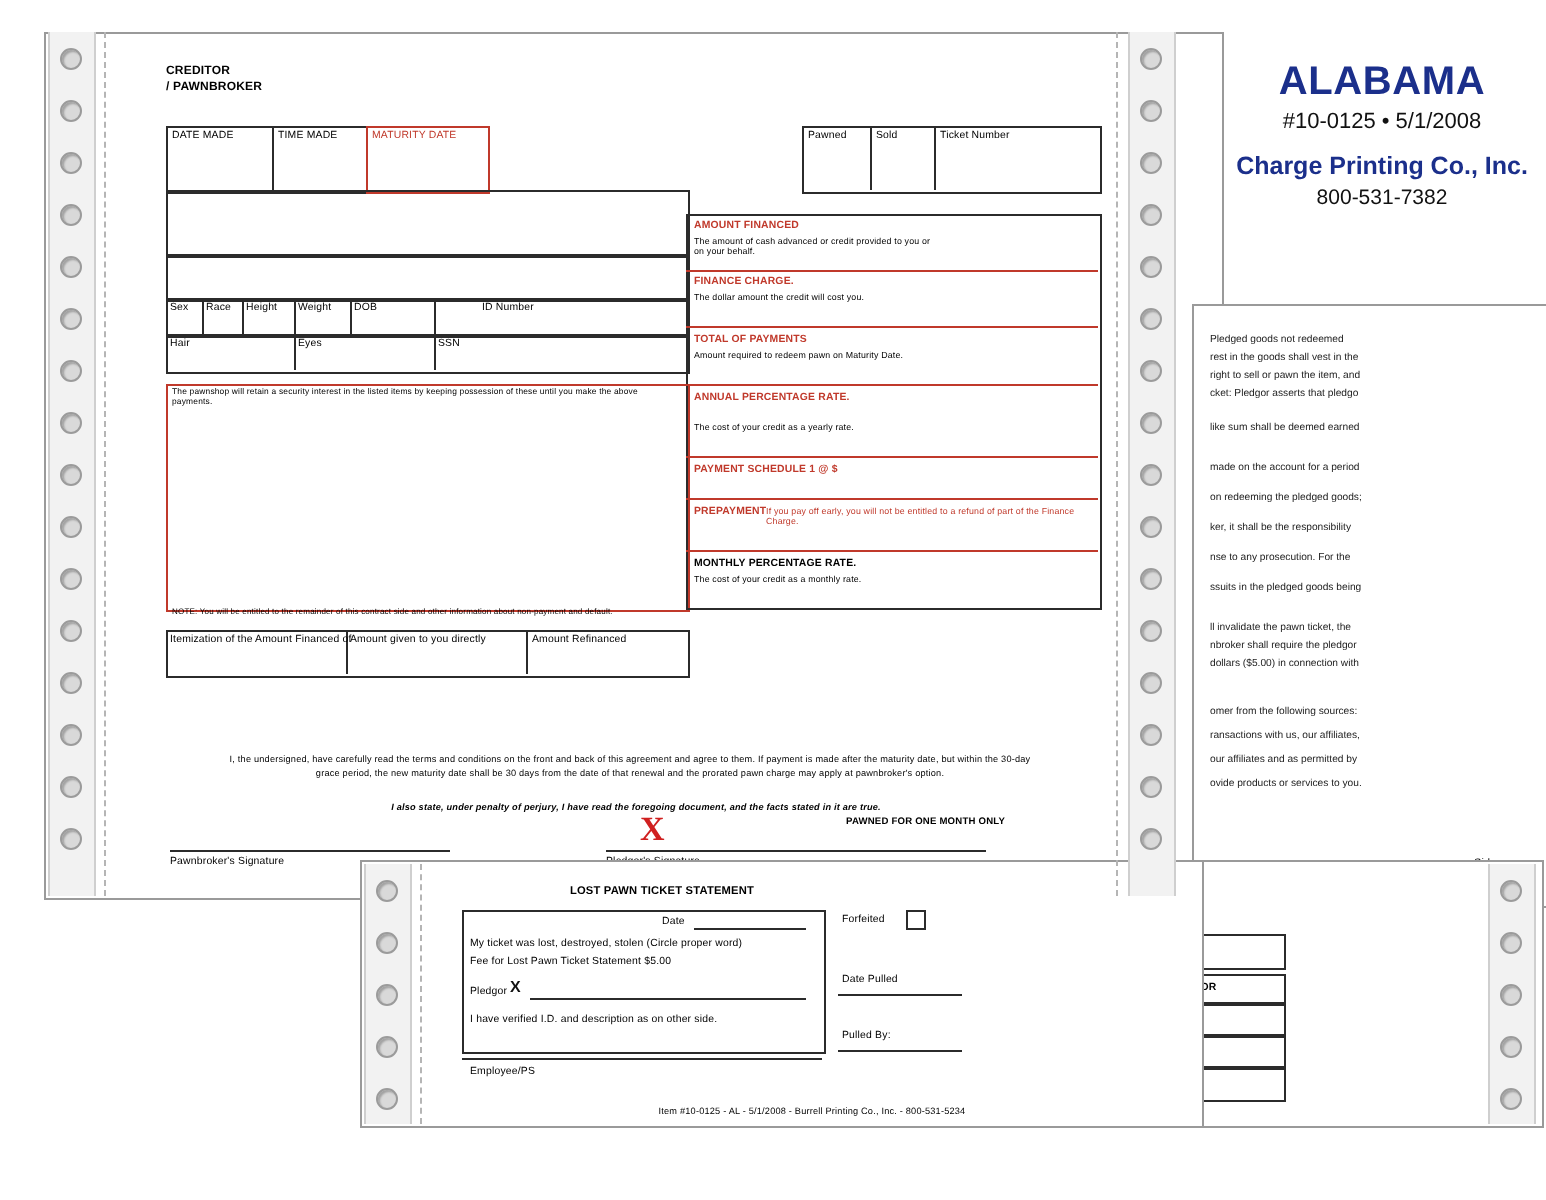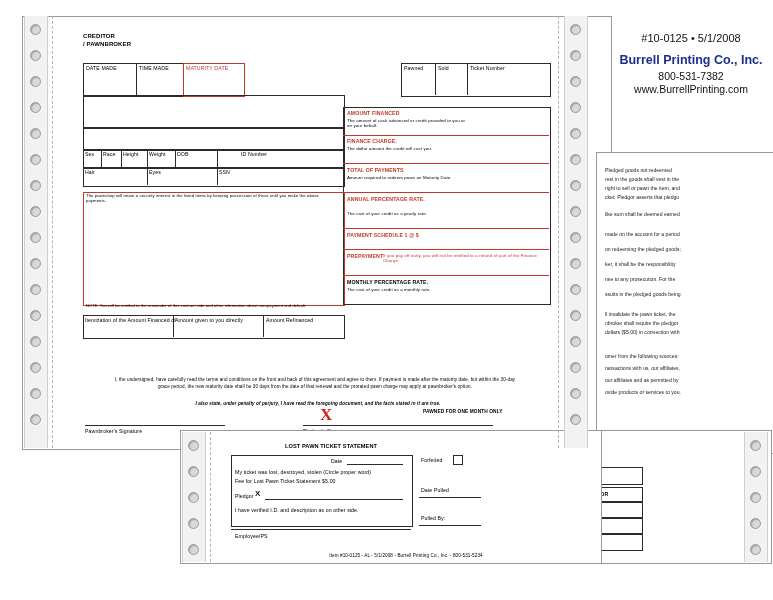"ALABAMA" div.state { html: none -> <div>ALABAMA</div> }
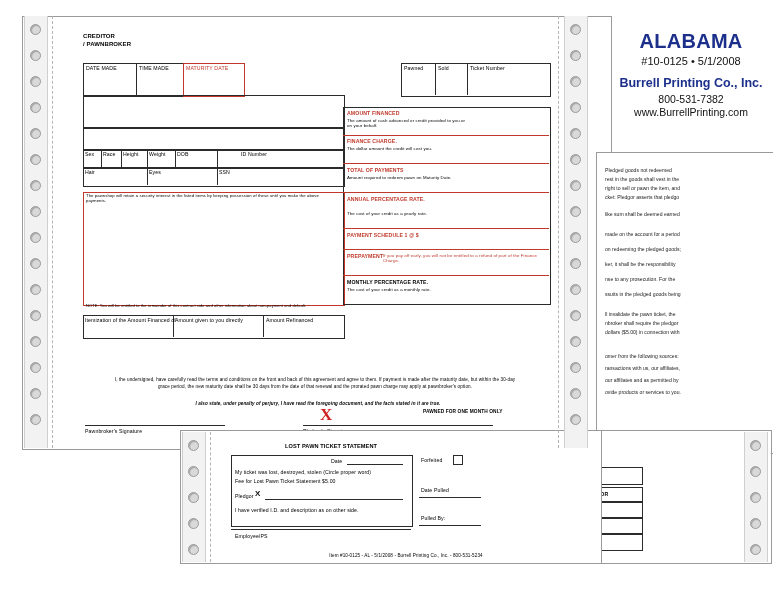"Burrell Printing Co., Inc." div.co { text: Burrell -> Charge }
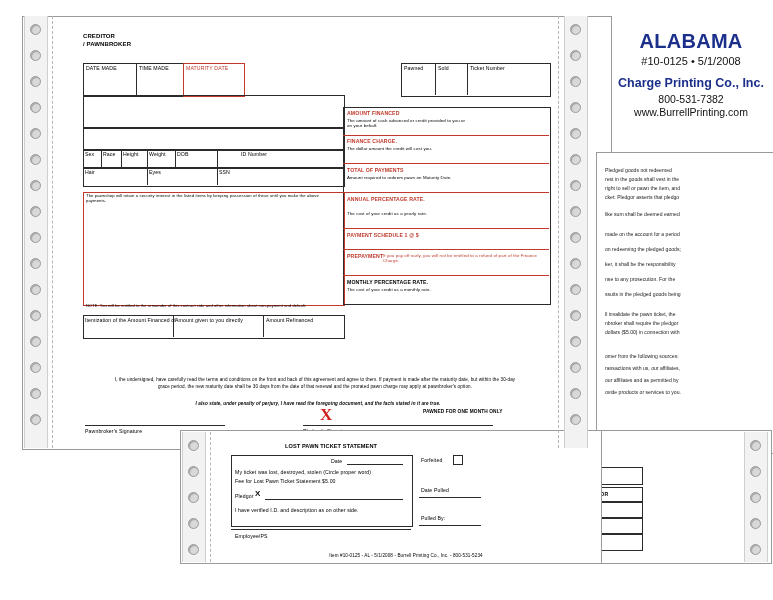"www.BurrellPrinting.com" div.web { html: <div>www.BurrellPrinting.com</div> -> none }
